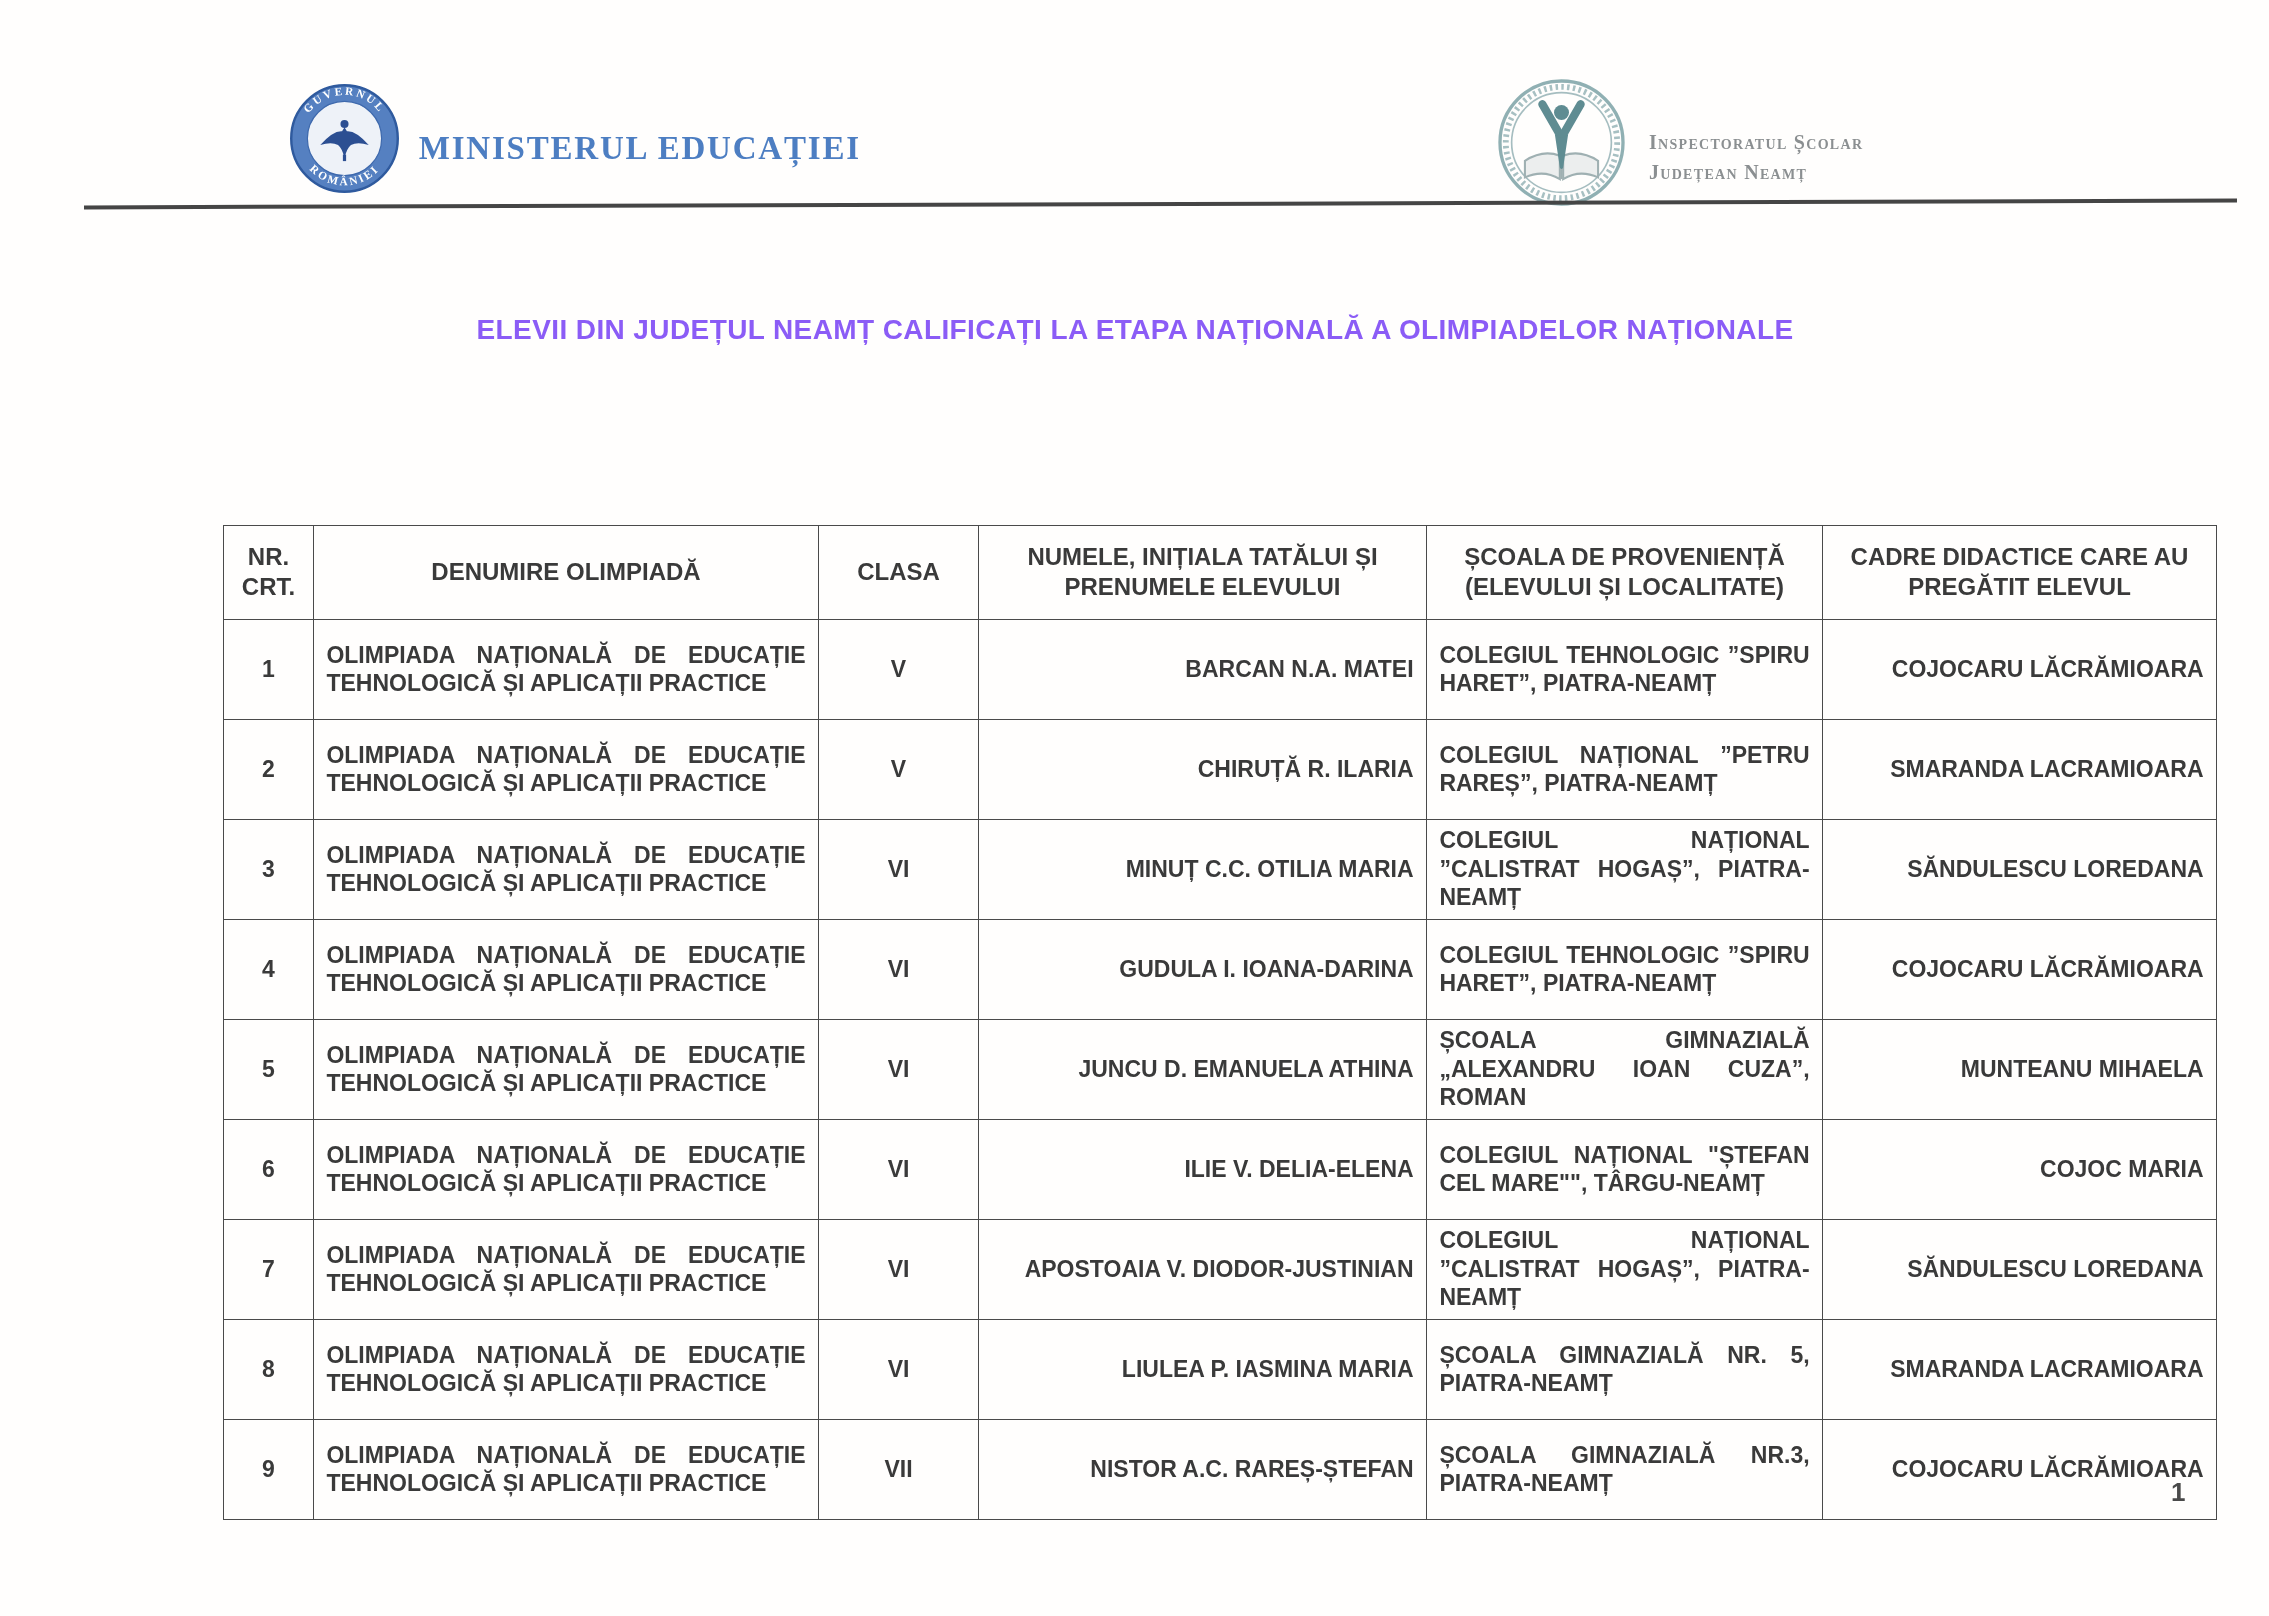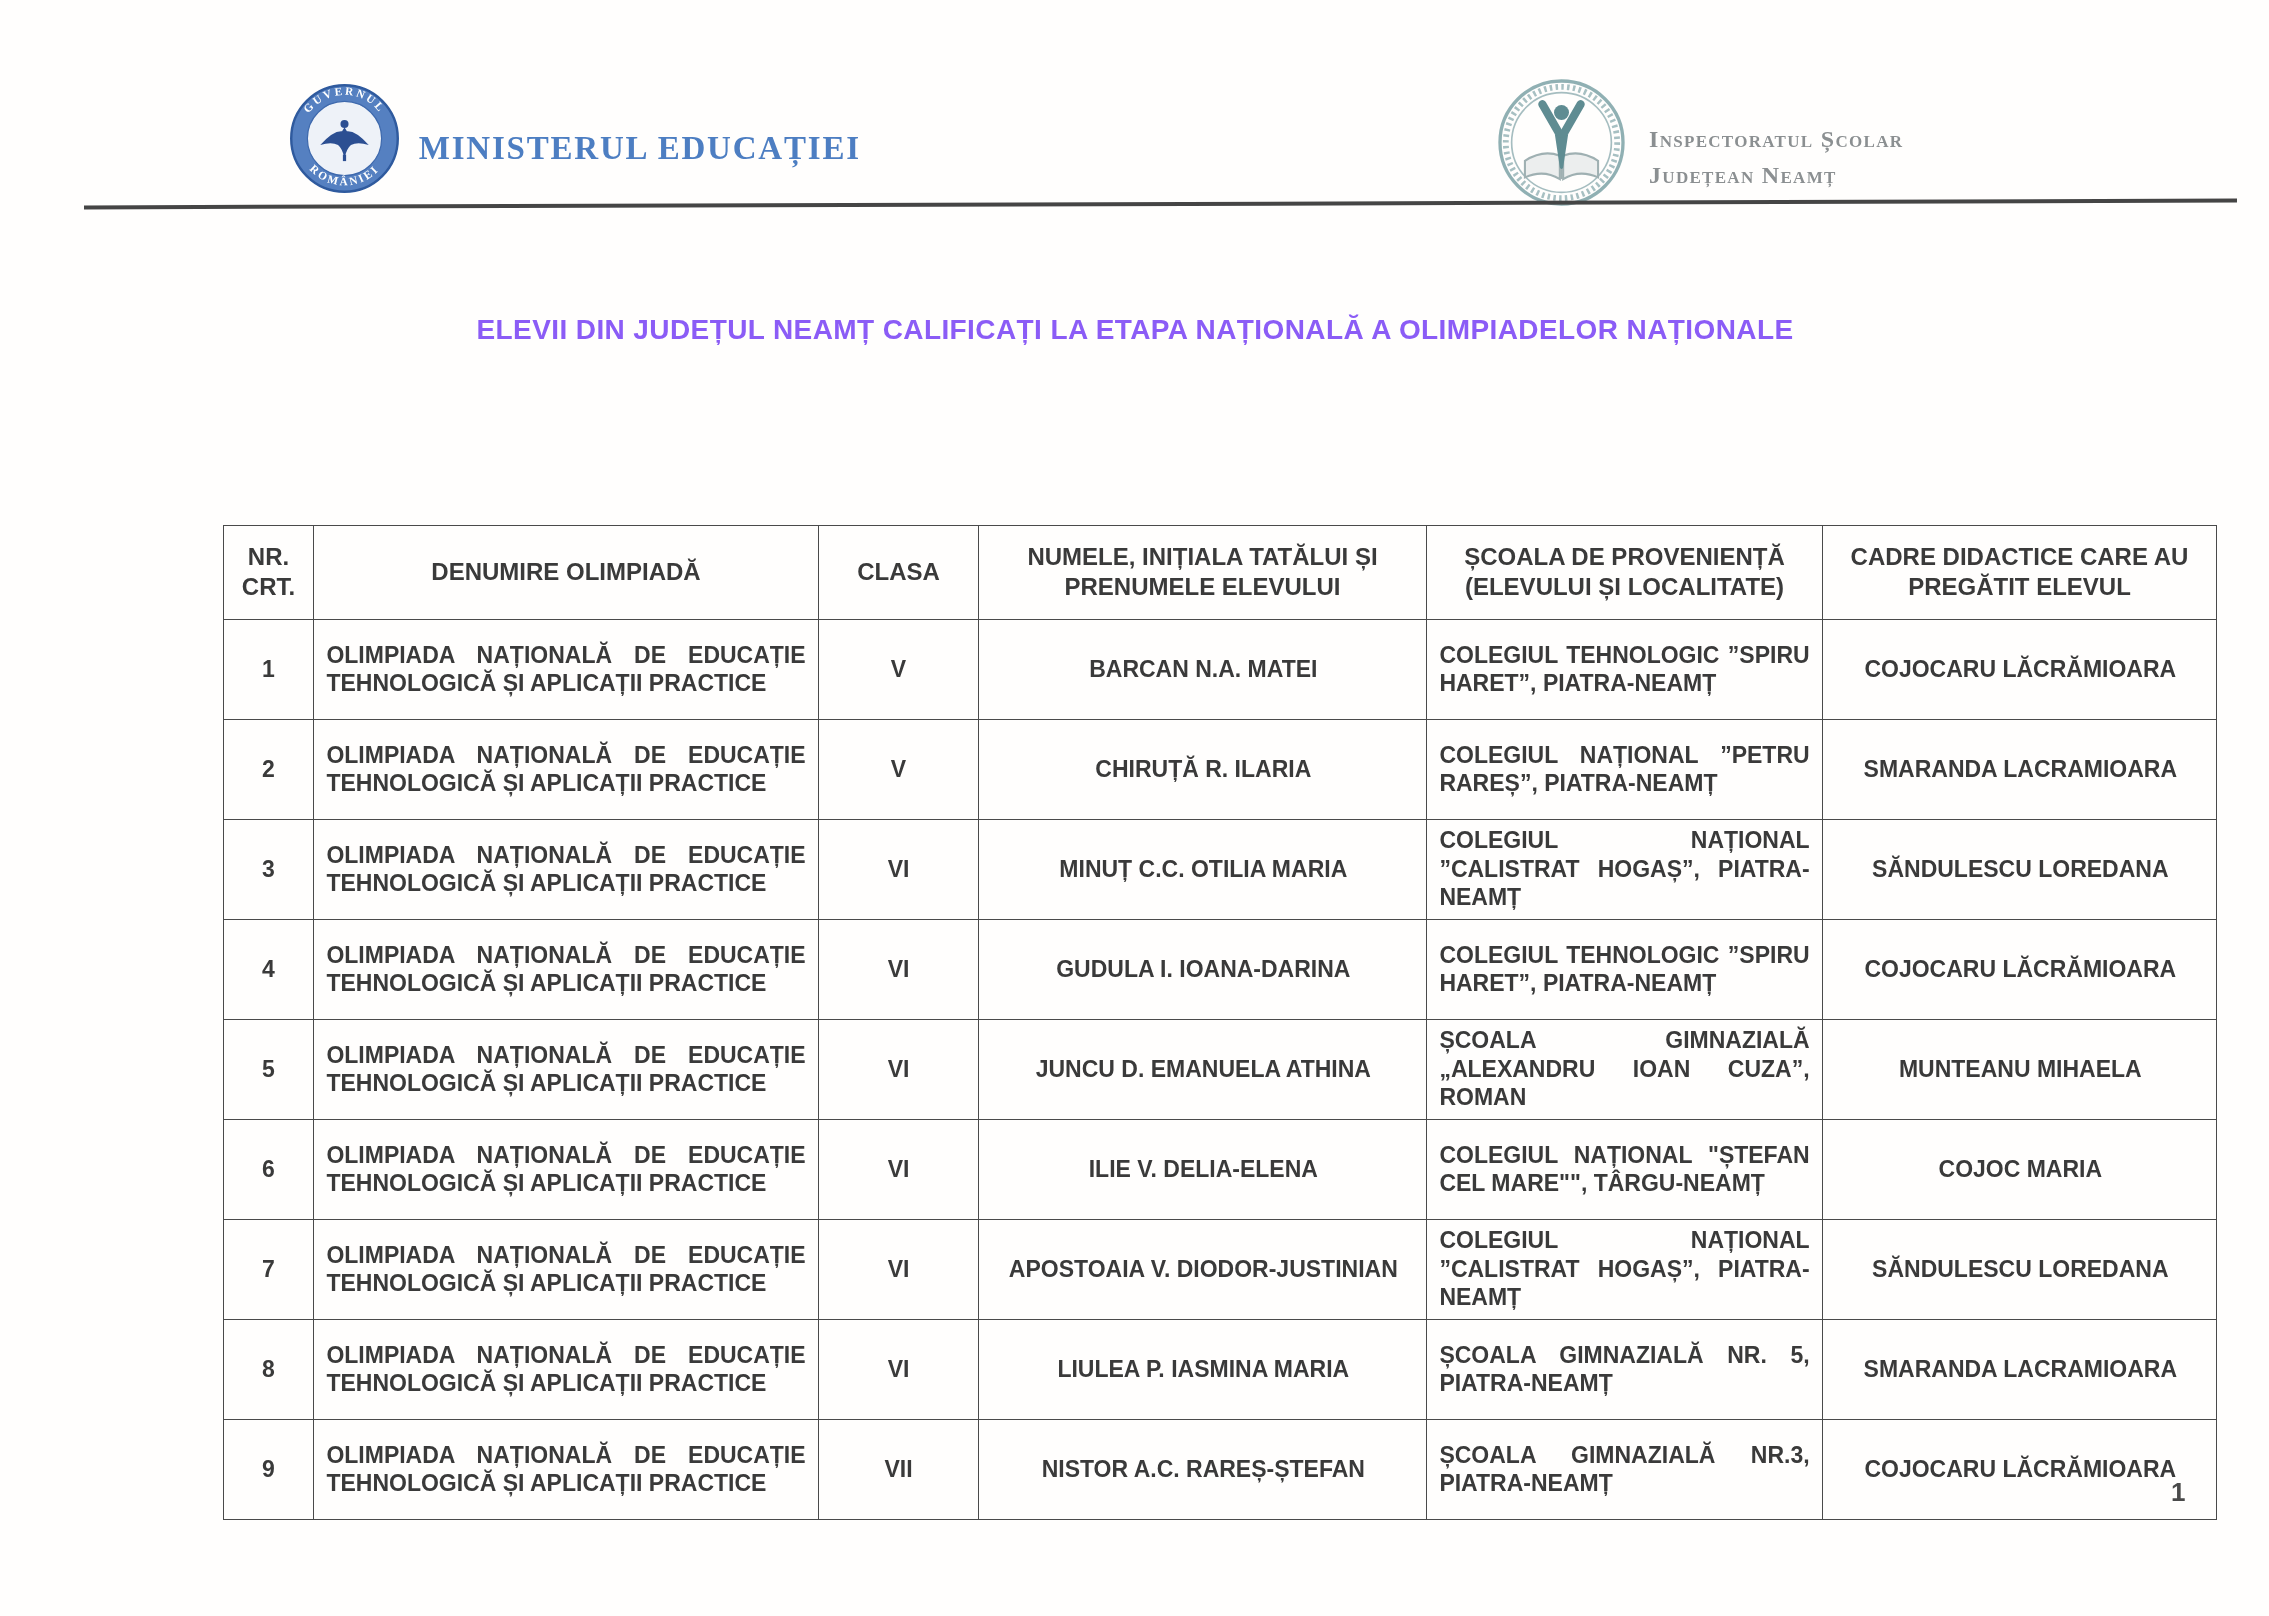"Inspectoratul Școlar" .insp-label { font-size: 24px -> 20px }
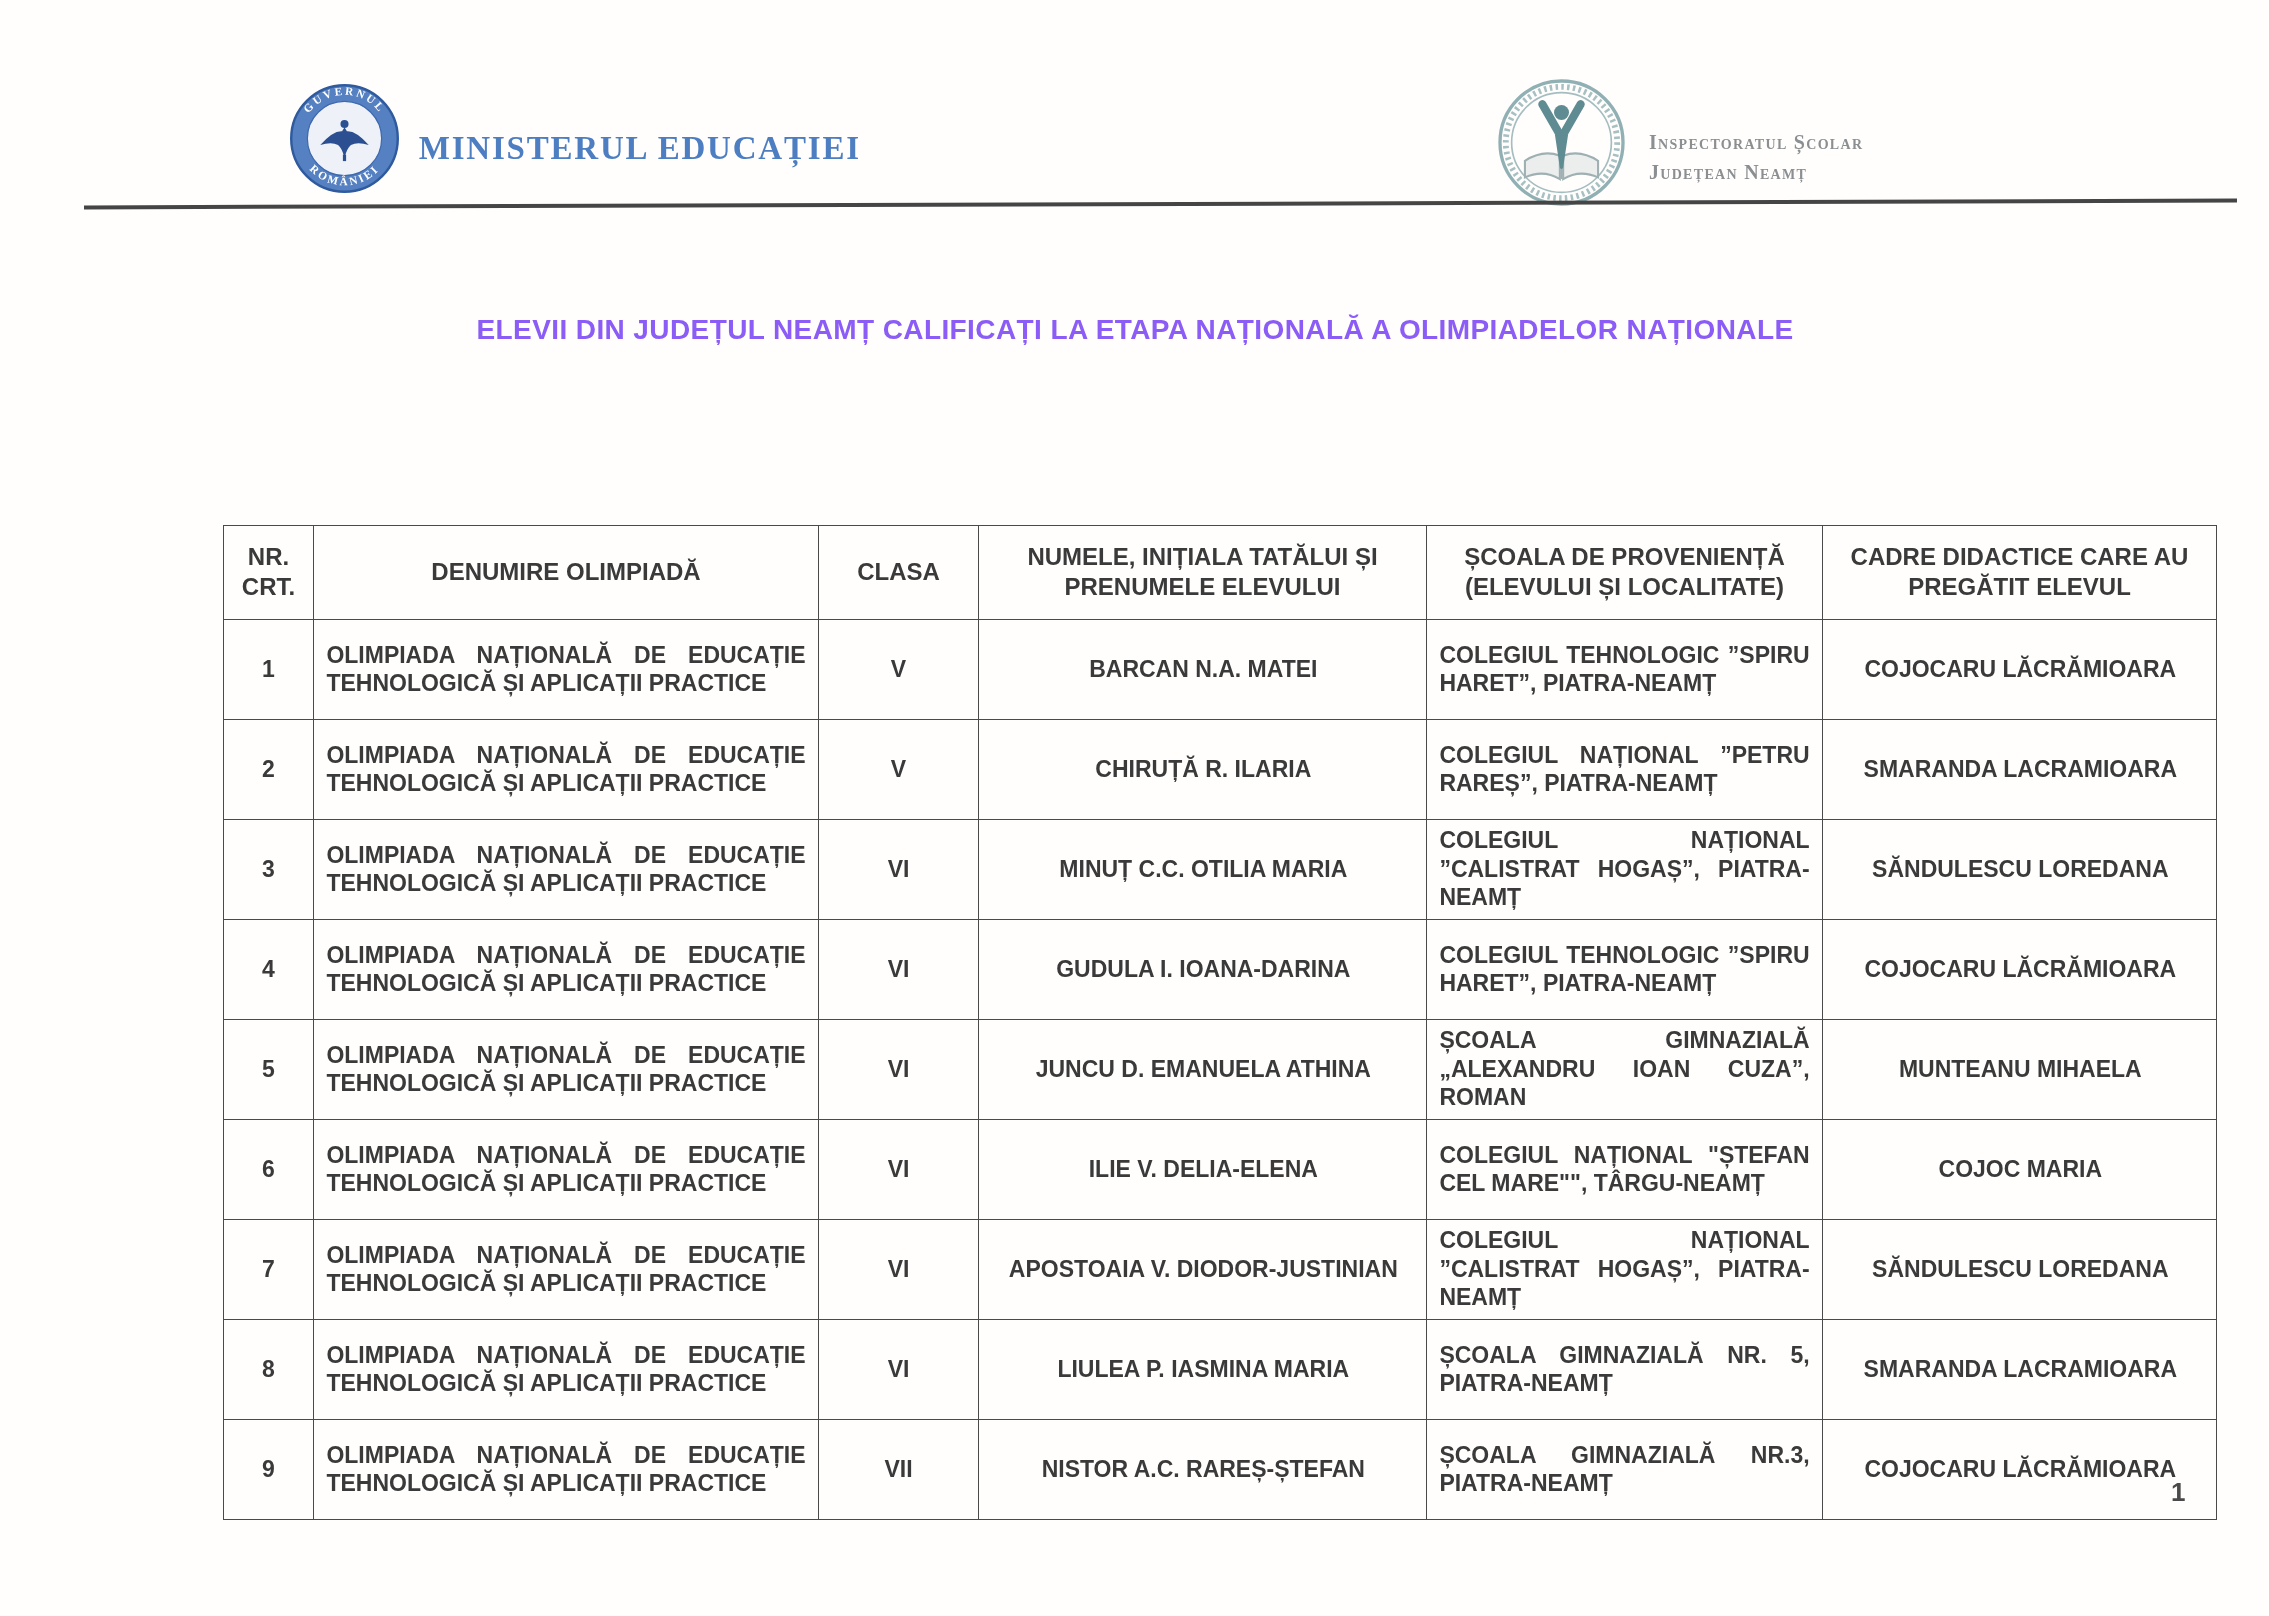"BARCAN N.A. MATEI" td.l { text-align: center -> right }
